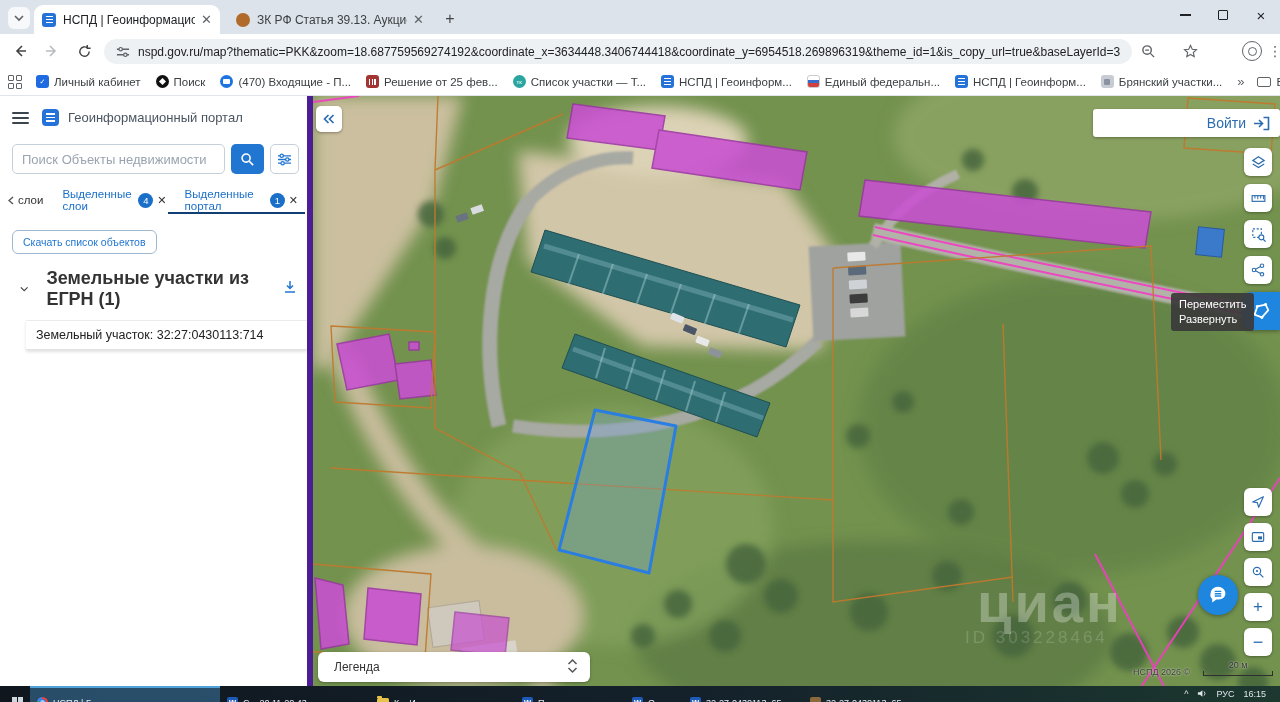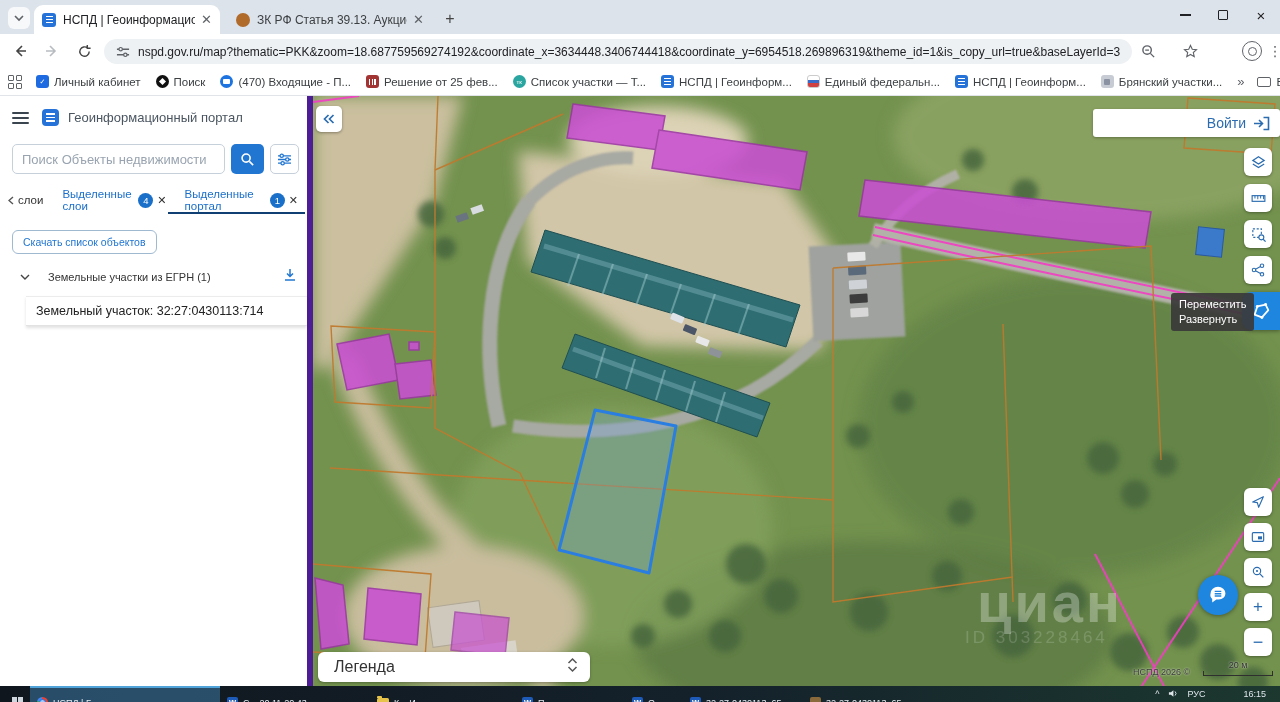"Земельные участки из ЕГРН (1)" .group-row .lbl { font-size: 11px -> 18px; font-weight: none -> bold }
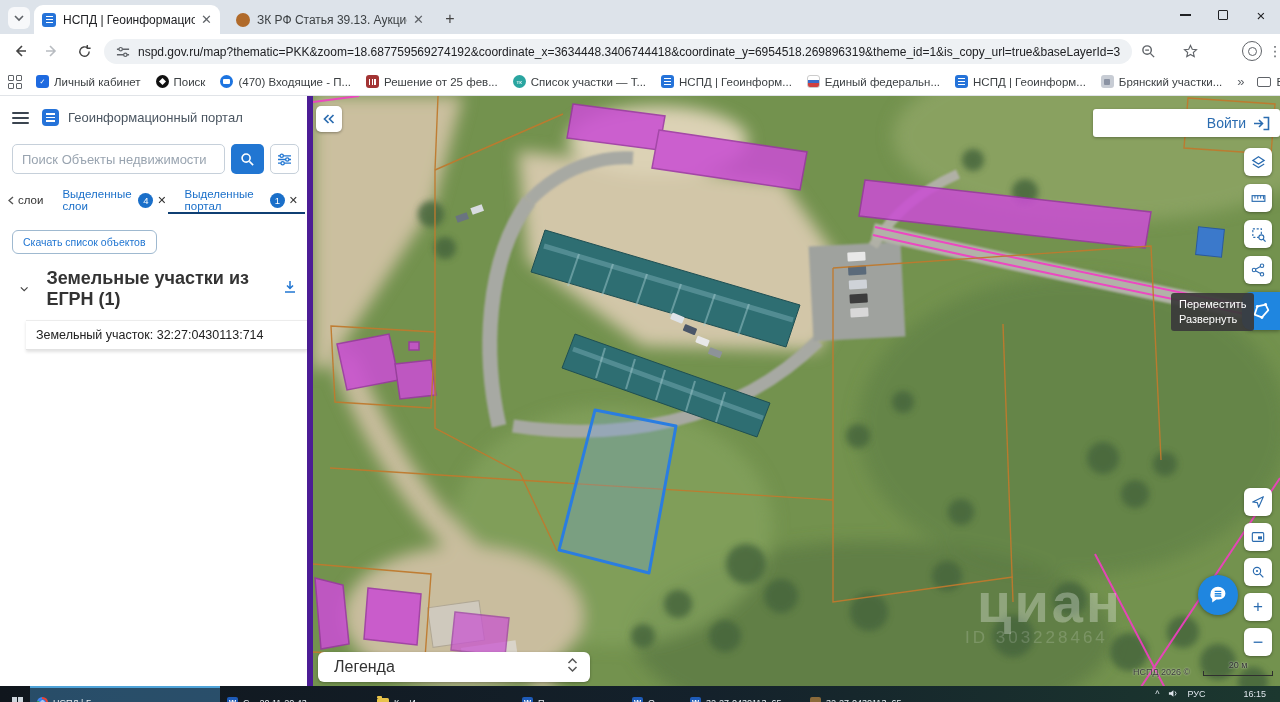"Легенда" .legend-bar span { font-size: 16px -> 12px }
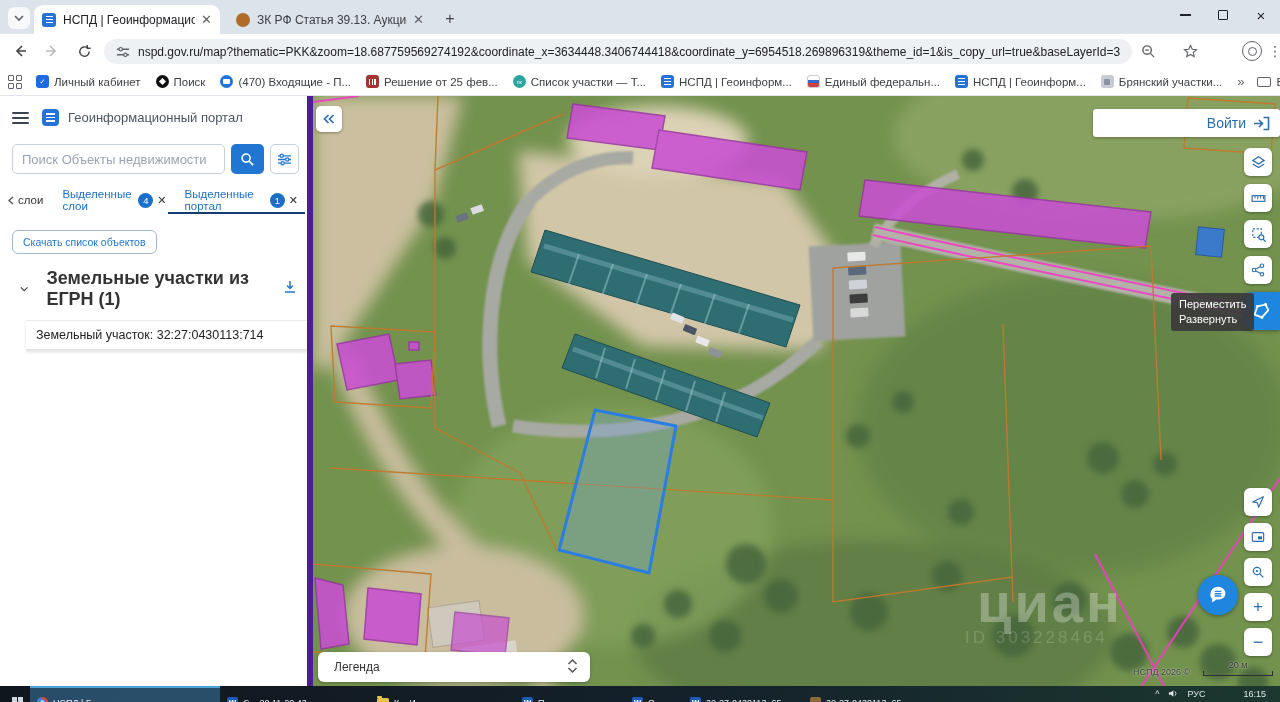"16:15" span { margin-left: 29px -> 0 }
